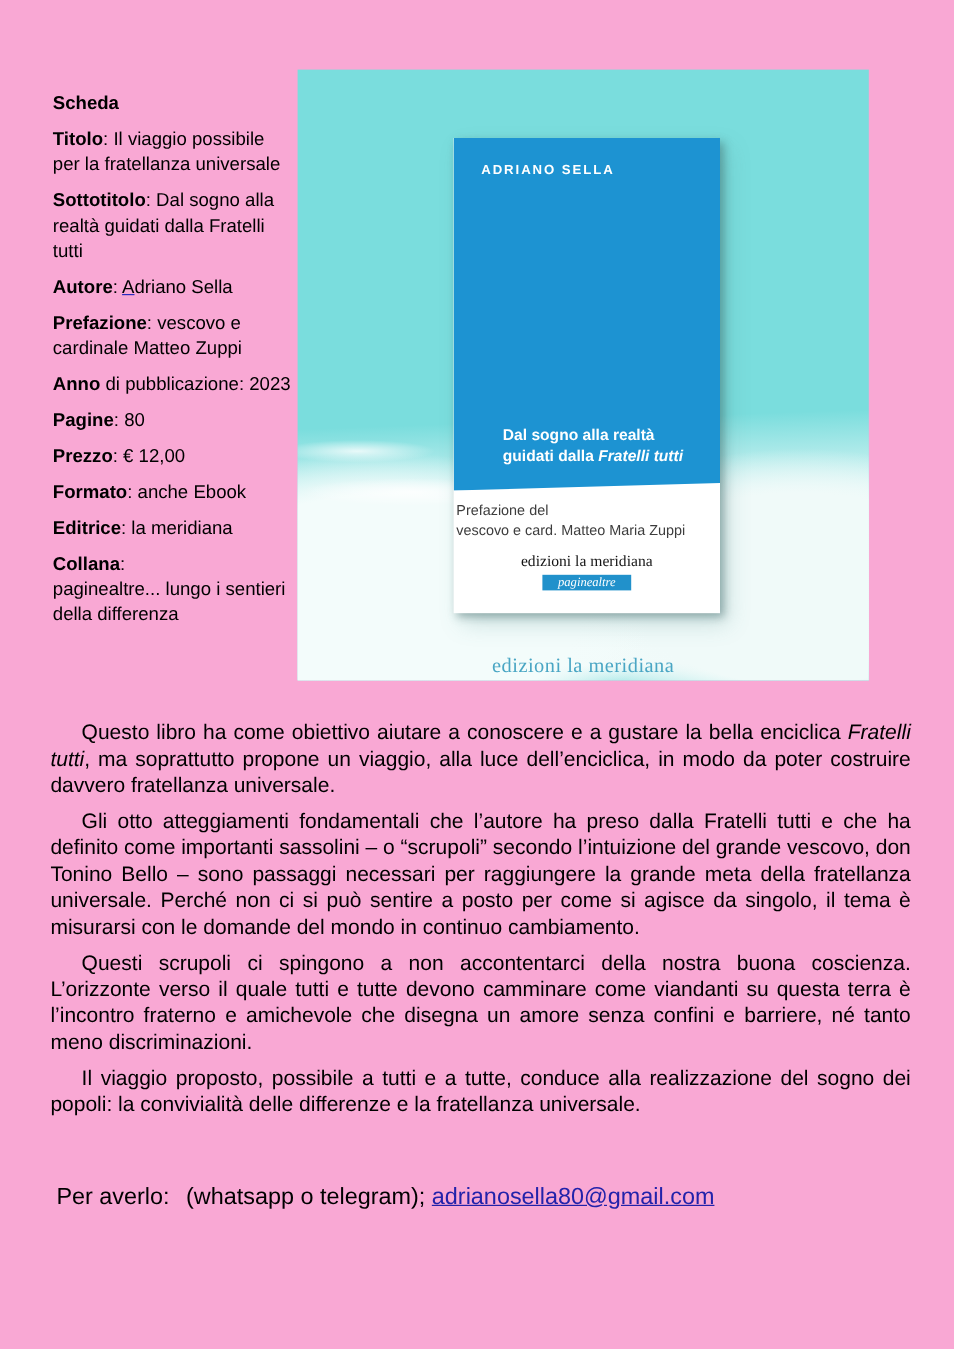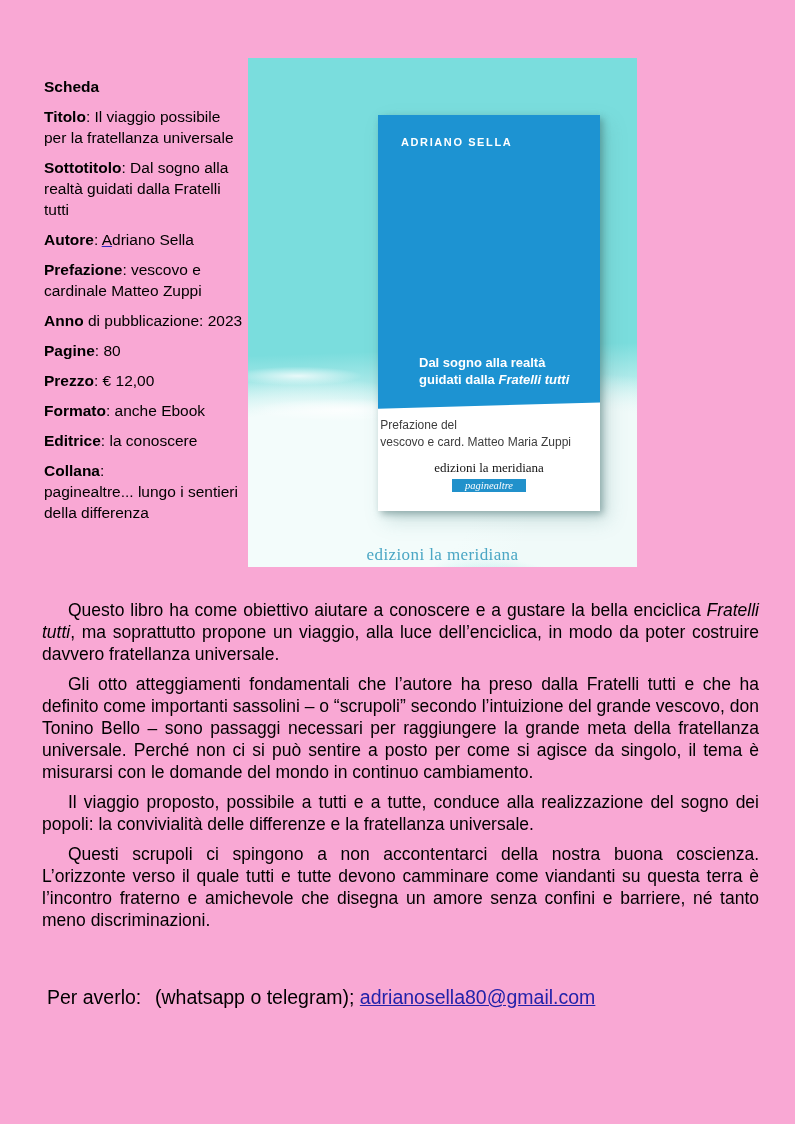"ADRIANO SELLA" .cover-figure { width: 389px -> 476px }
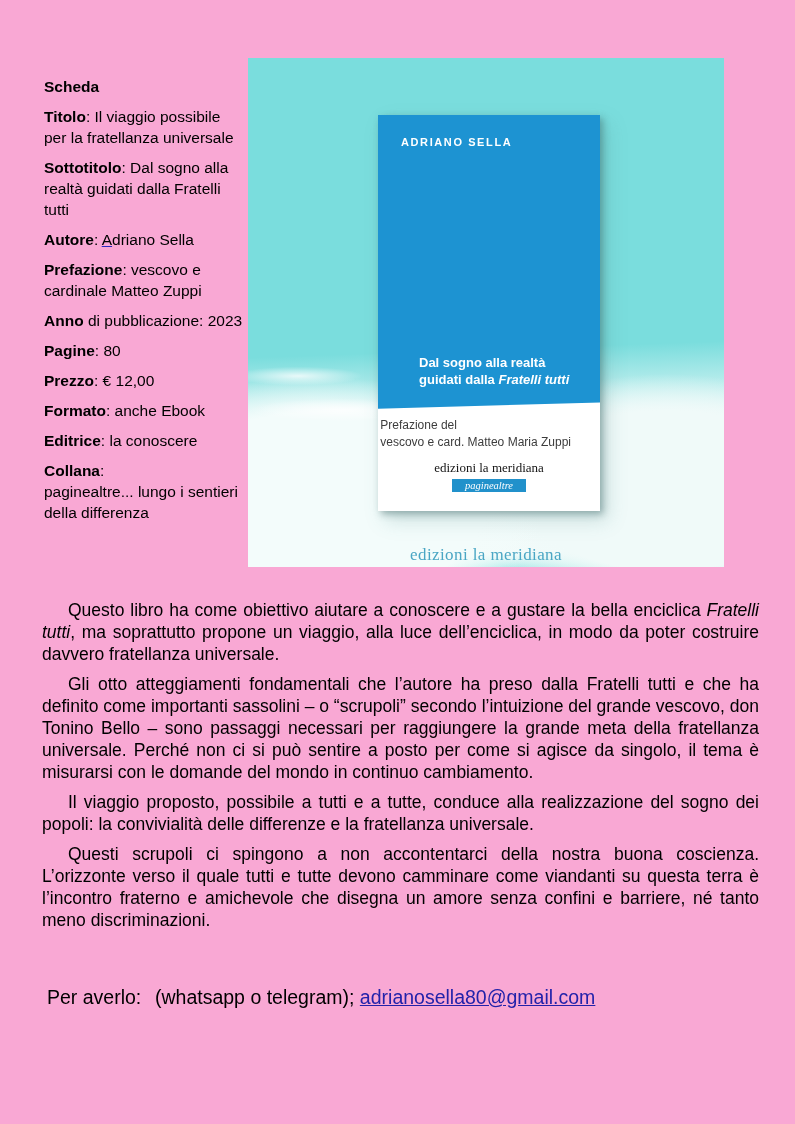": la conoscere" span { text: conoscere -> meridiana }
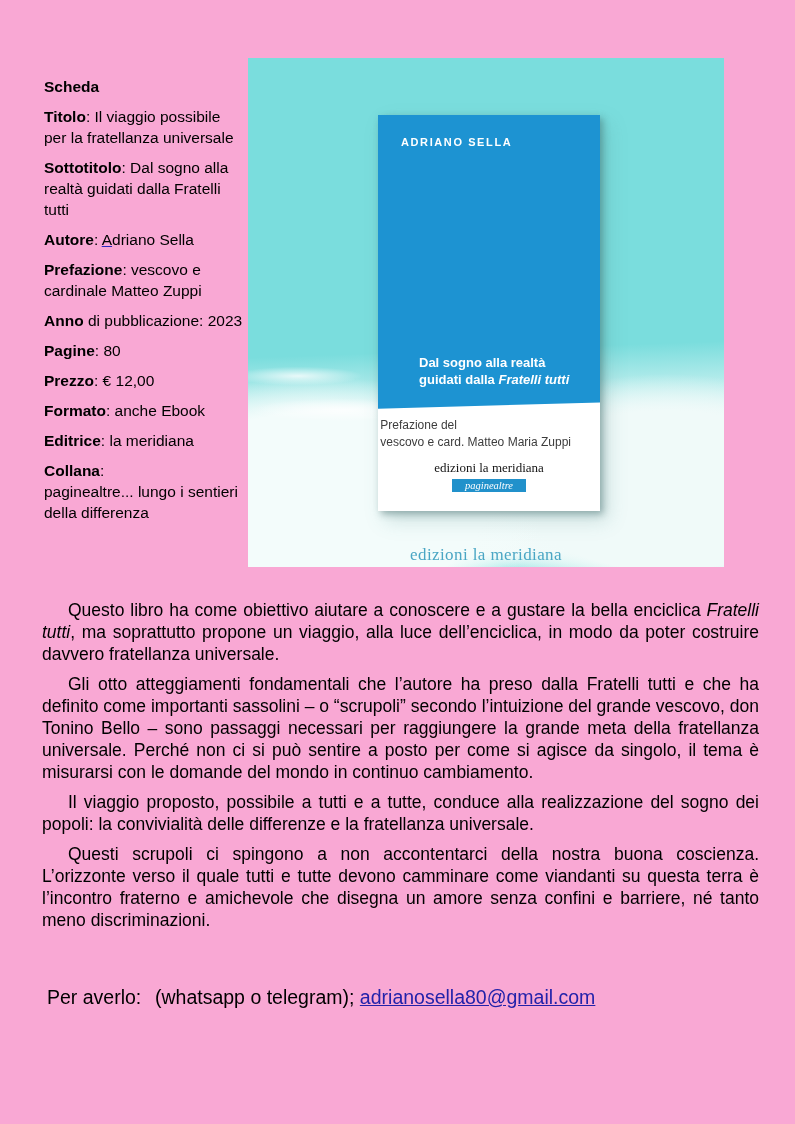"Il viaggio proposto, possibile a" p { order: before "Questi scrupoli ci spingono a" -> after "Questi scrupoli ci spingono a" }
